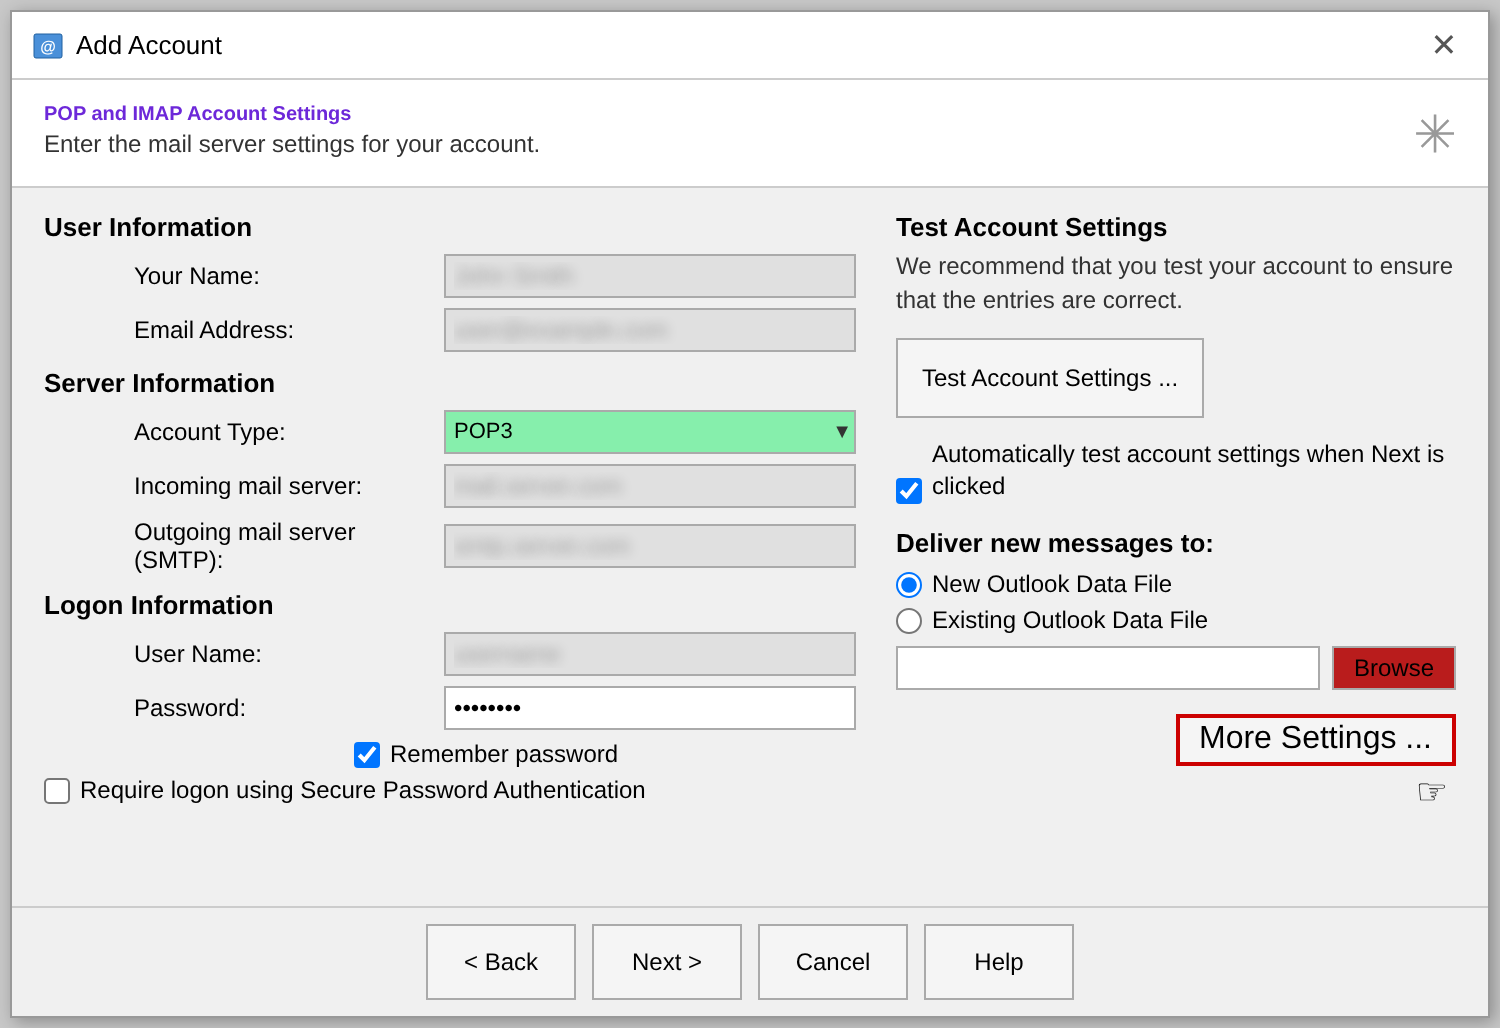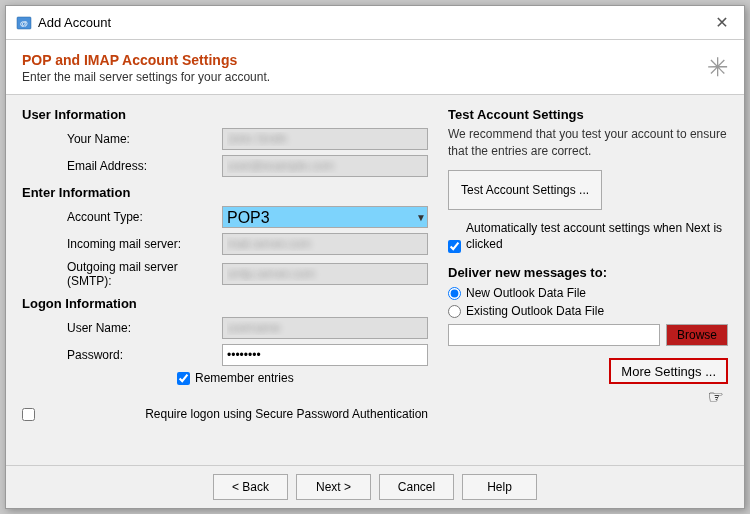"POP and IMAP Account Settings" .header-text h2 { color: #c2410c -> #6d28d9; font-size: 14px -> 10px }
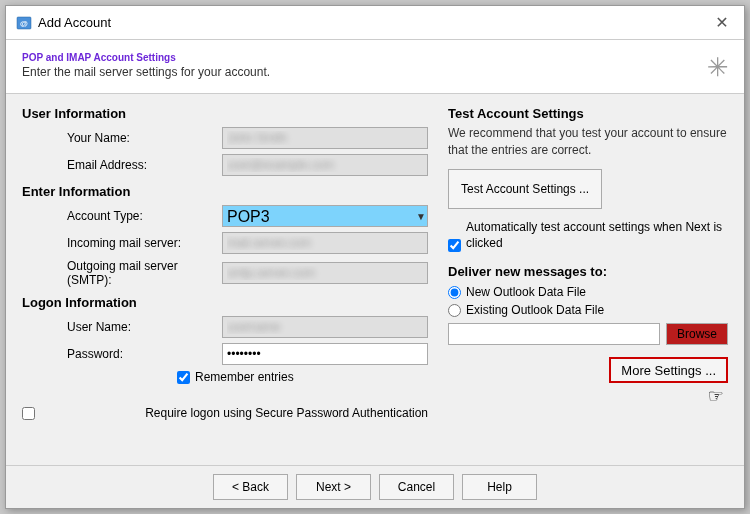"Enter Information" div.section-title { text: Enter -> Server }
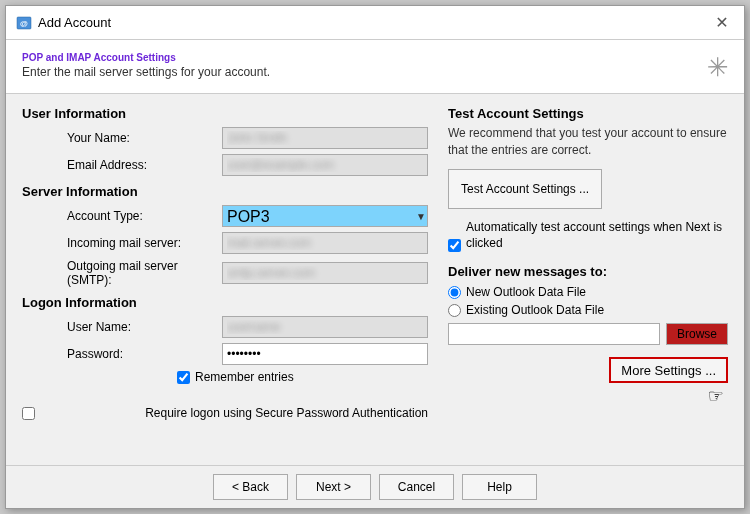"POP3" .select-wrapper select { background: #7dd3fc -> #86efac; font-size: 16px -> 11px }
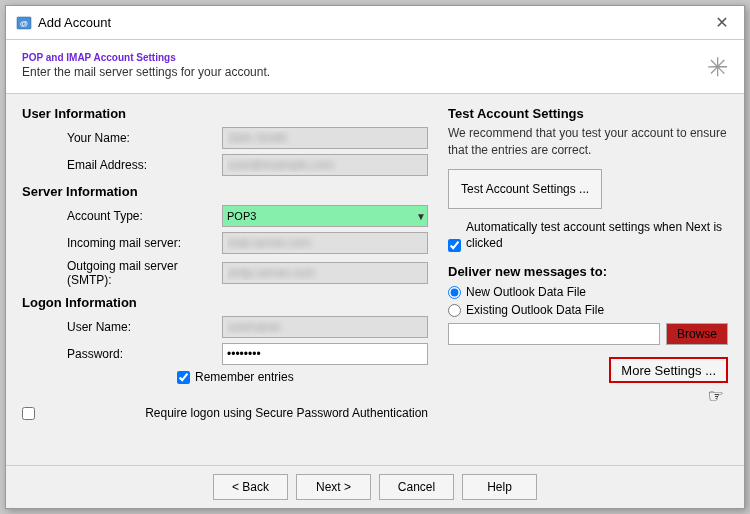"Remember entries" label { text: entries -> password }
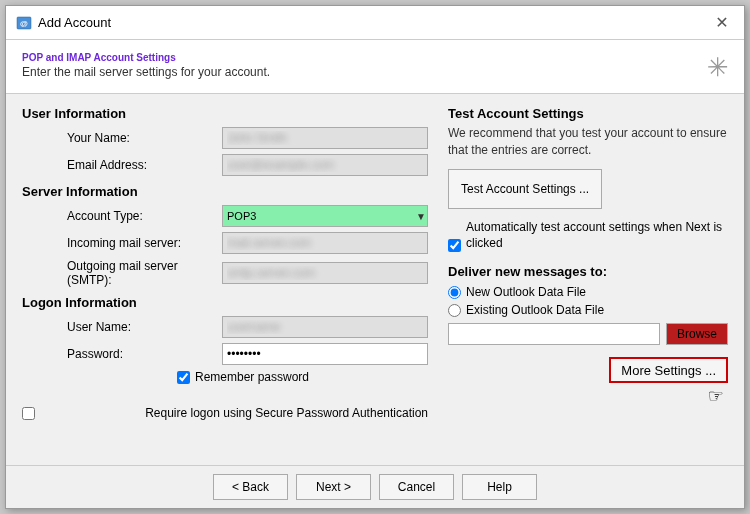"More Settings ..." .more-settings-btn { font-size: 13px -> 16px }
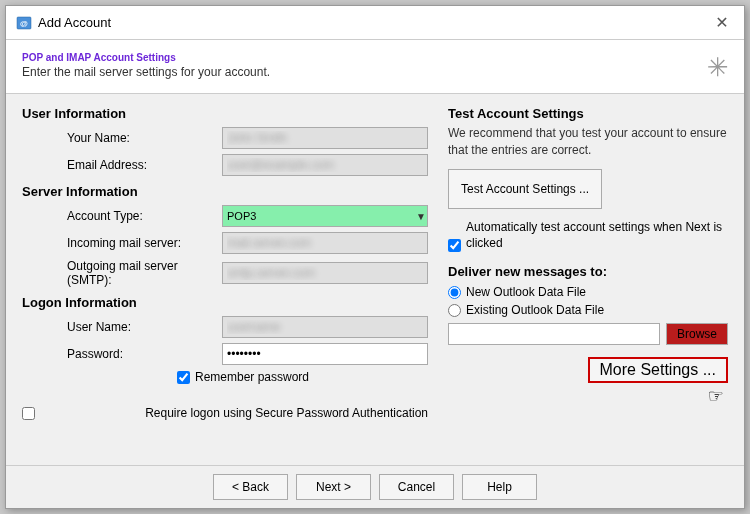"Require logon using Secure Password" .checkbox-row-left { justify-content: space-between -> none; margin: 22px 0 -> 4px 0 }
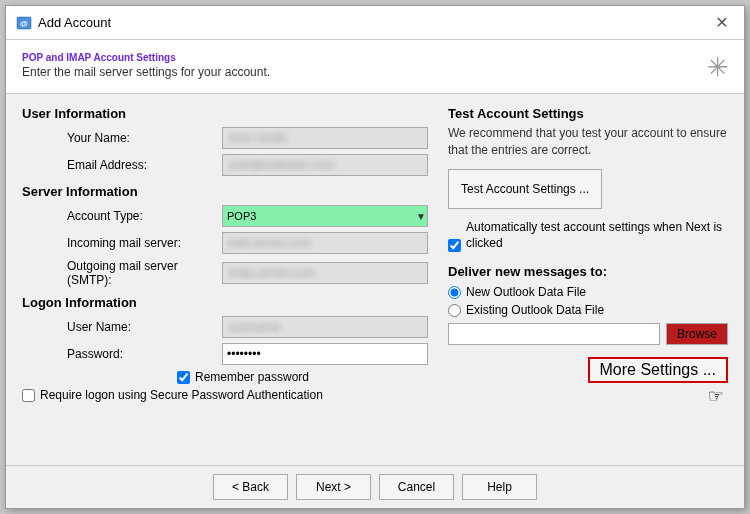"< Back" .footer-btn { height: 26px -> 38px }
